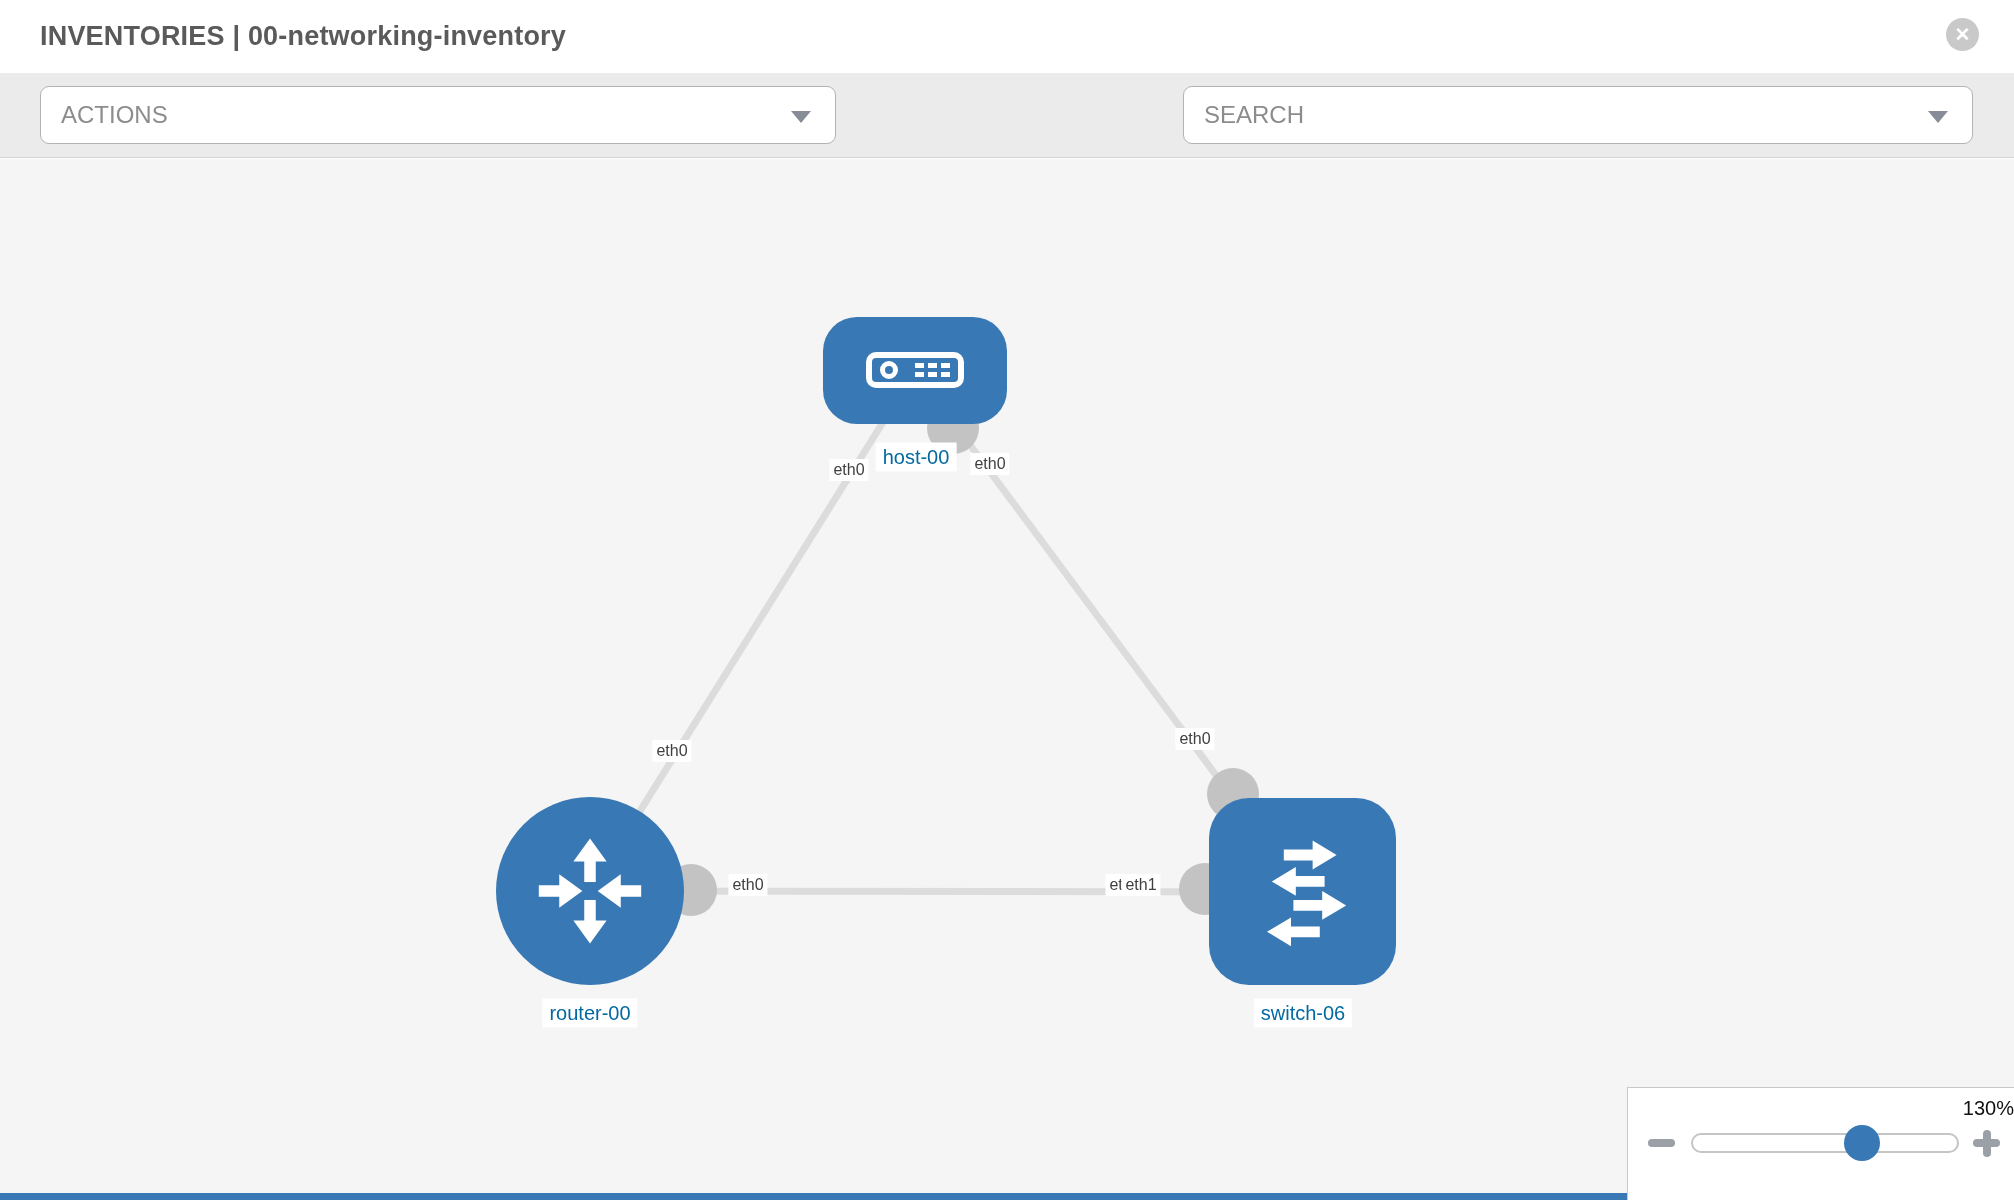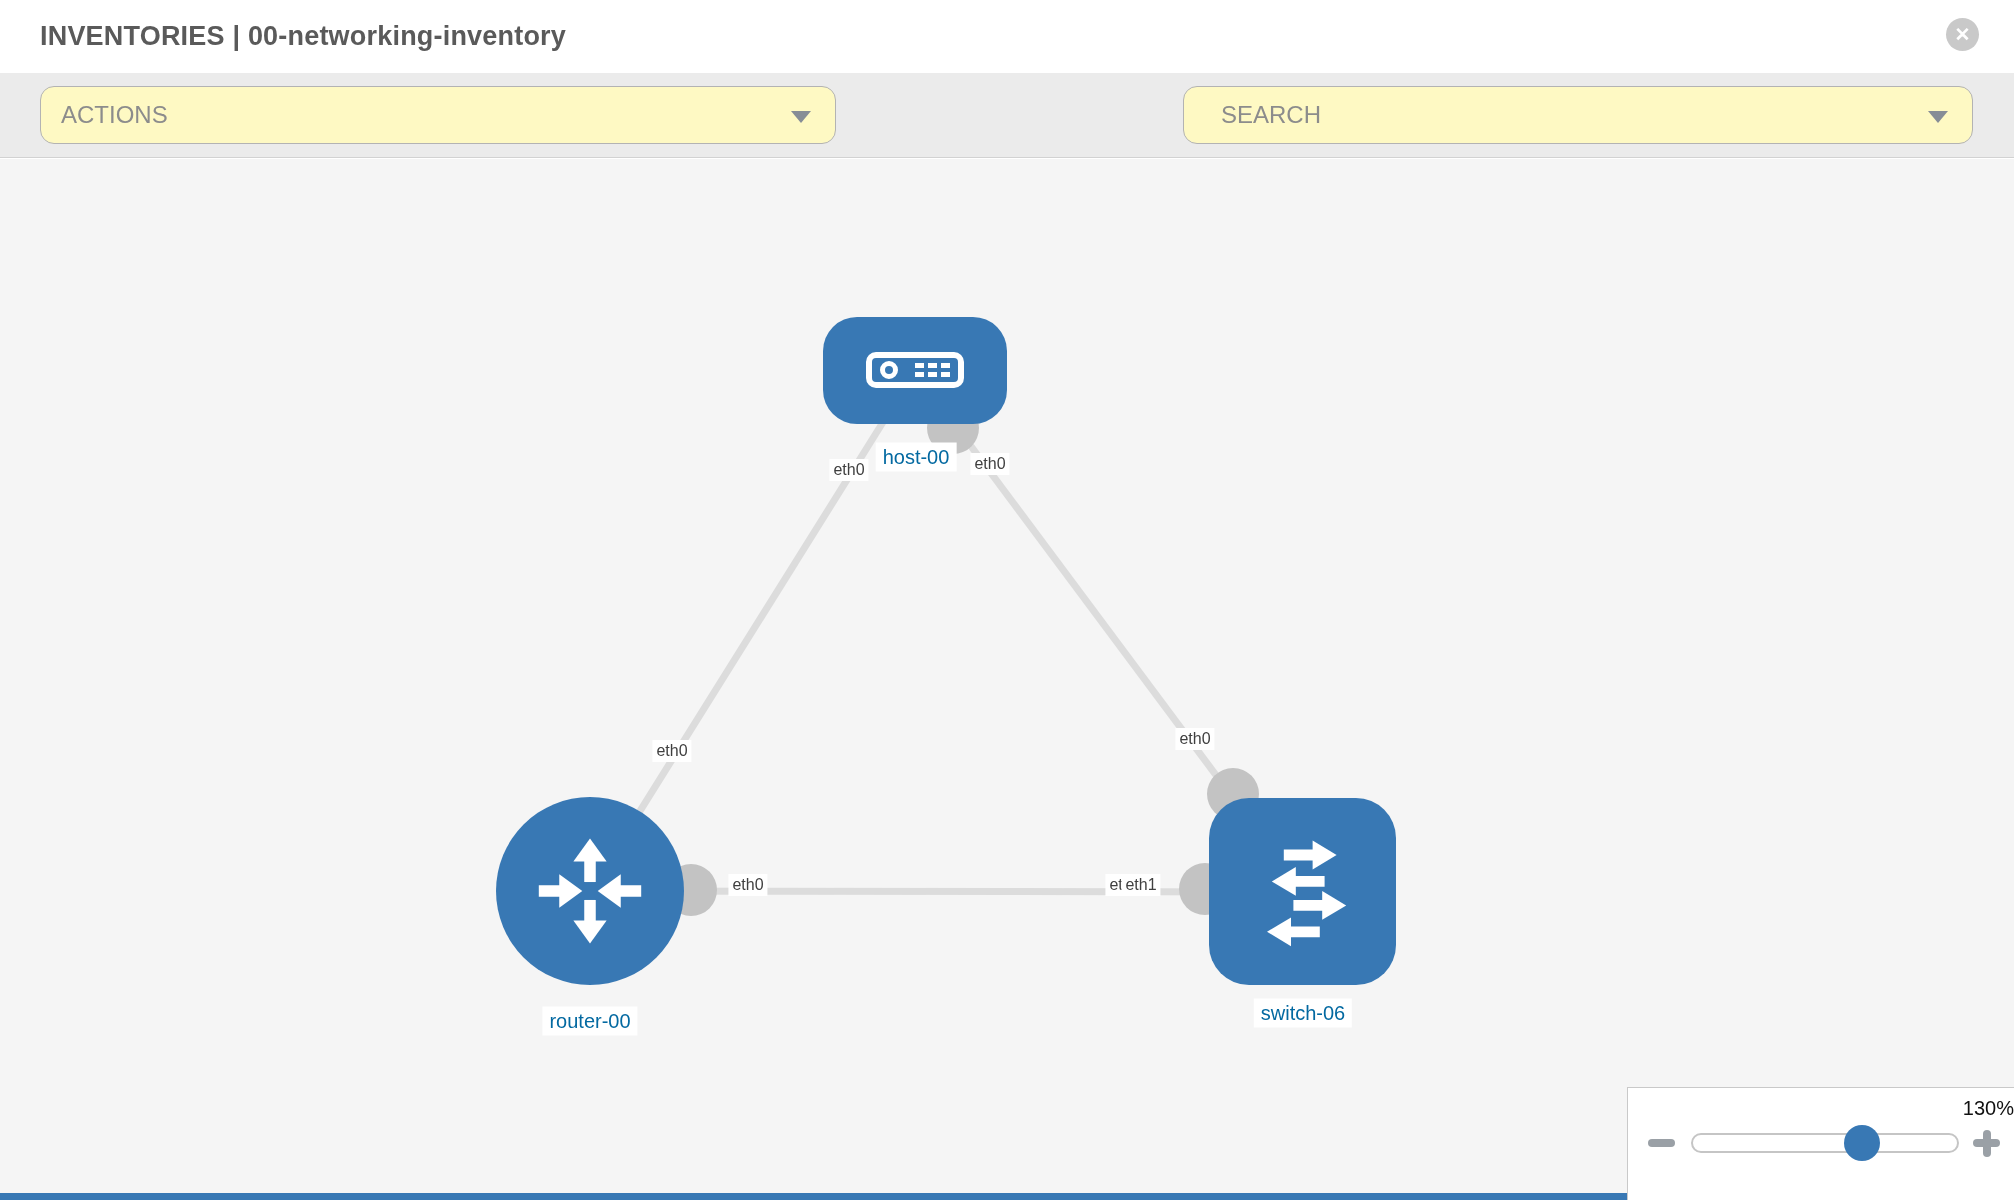"ACTIONS" .select-box { background: #fef9c3 -> #ffffff; border-radius: 14px -> 9px }
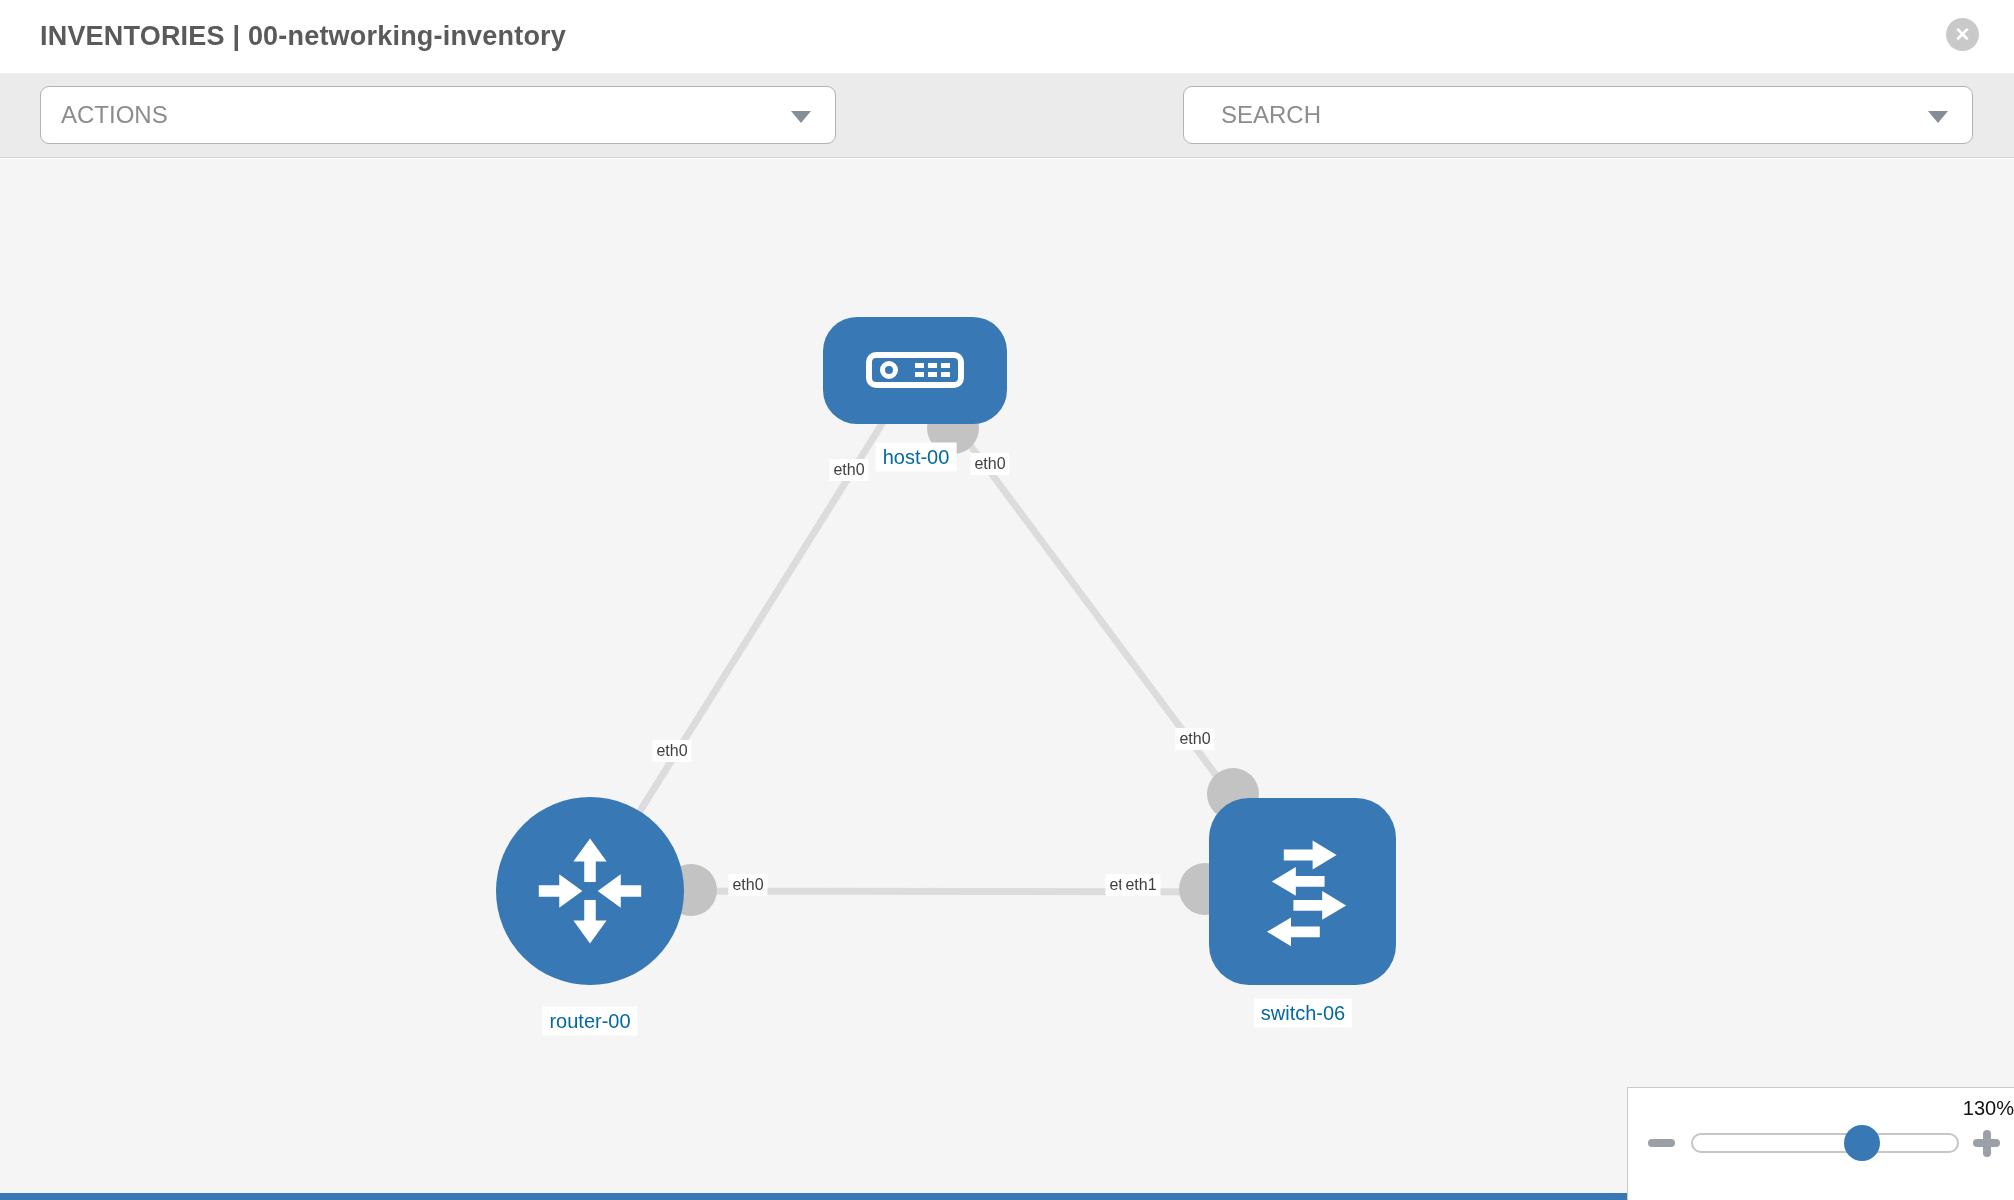"SEARCH" .search-box input { left: 37px -> 20px }
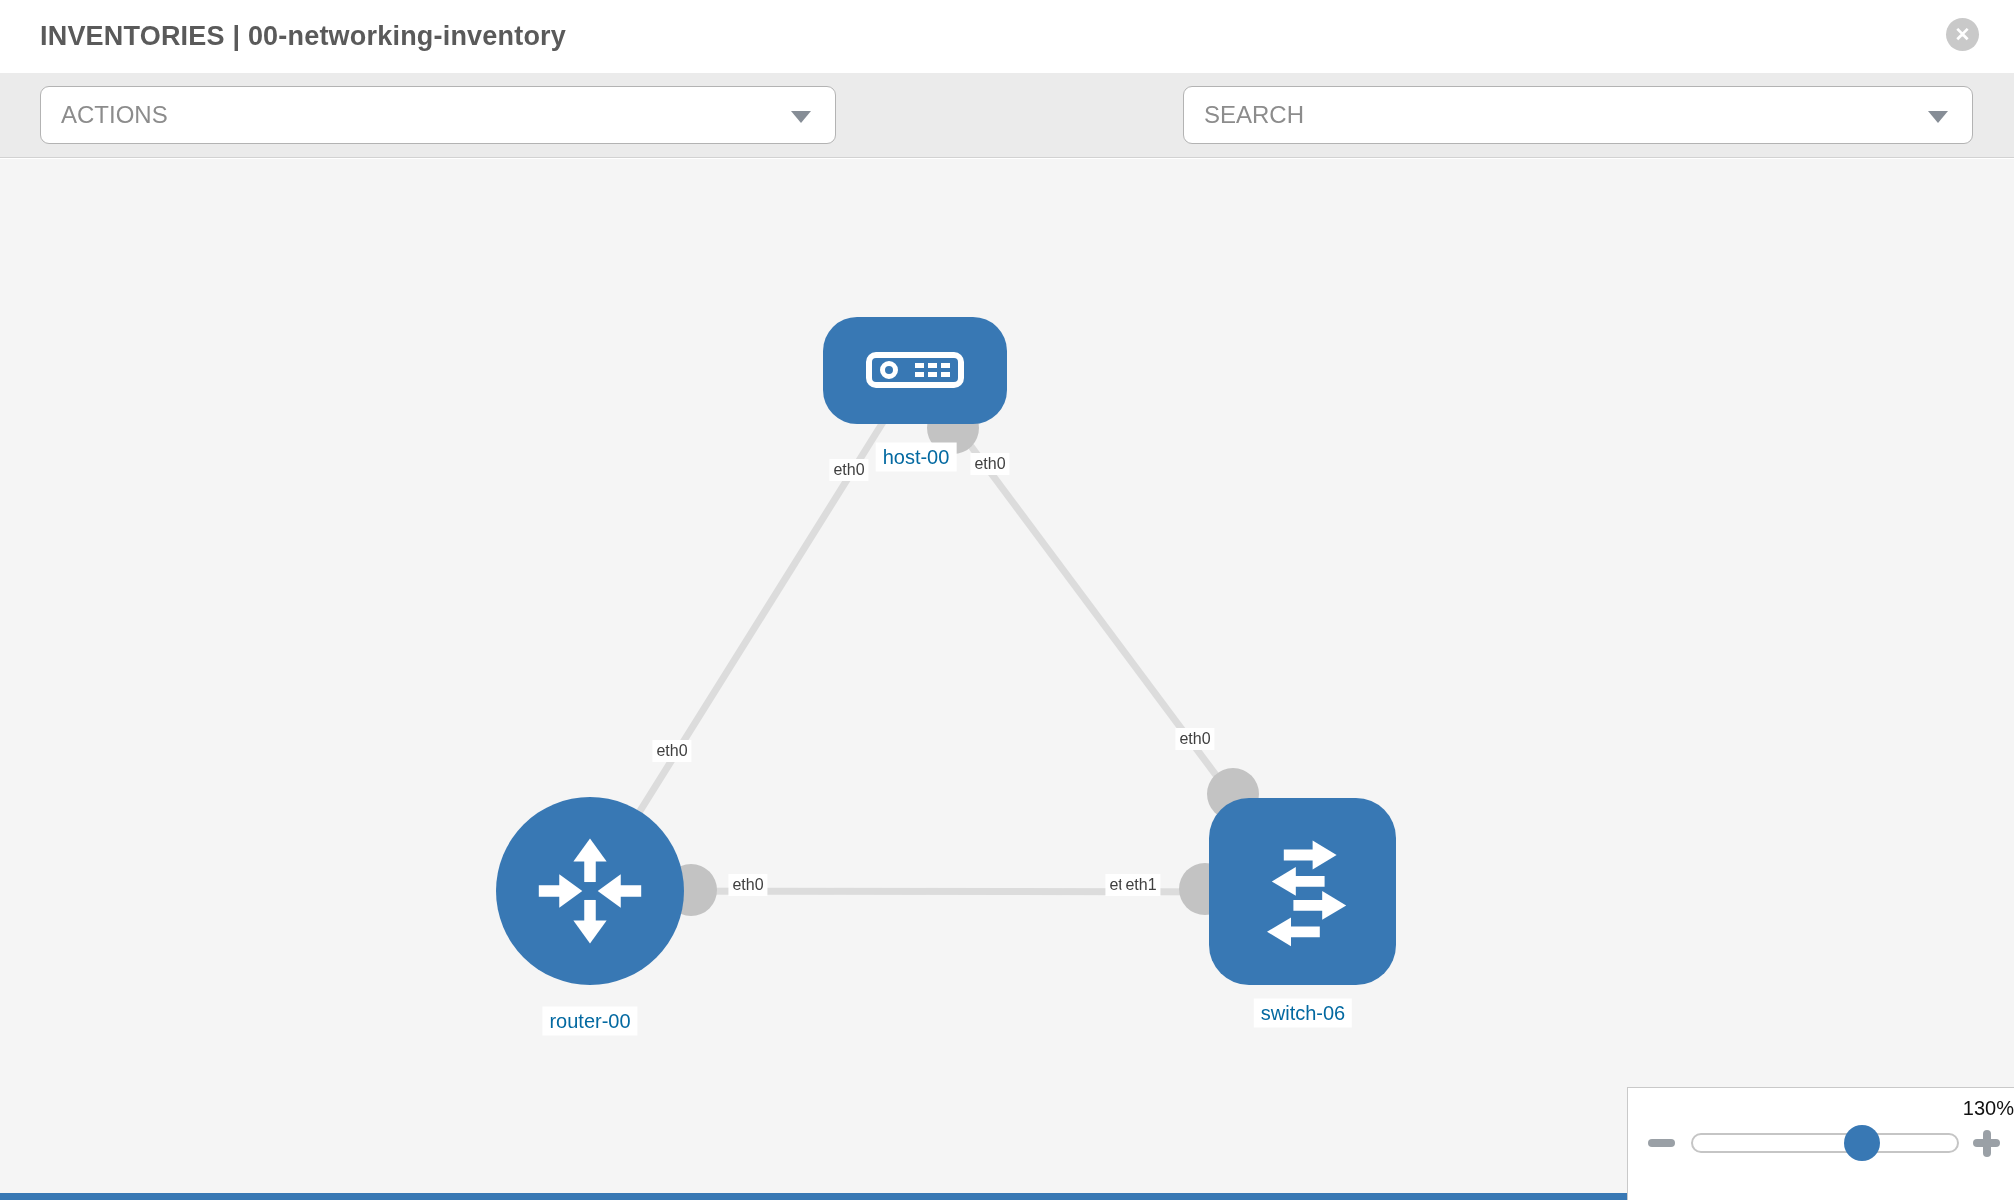"router-00" div.node-label { margin-top: 8px -> none }
